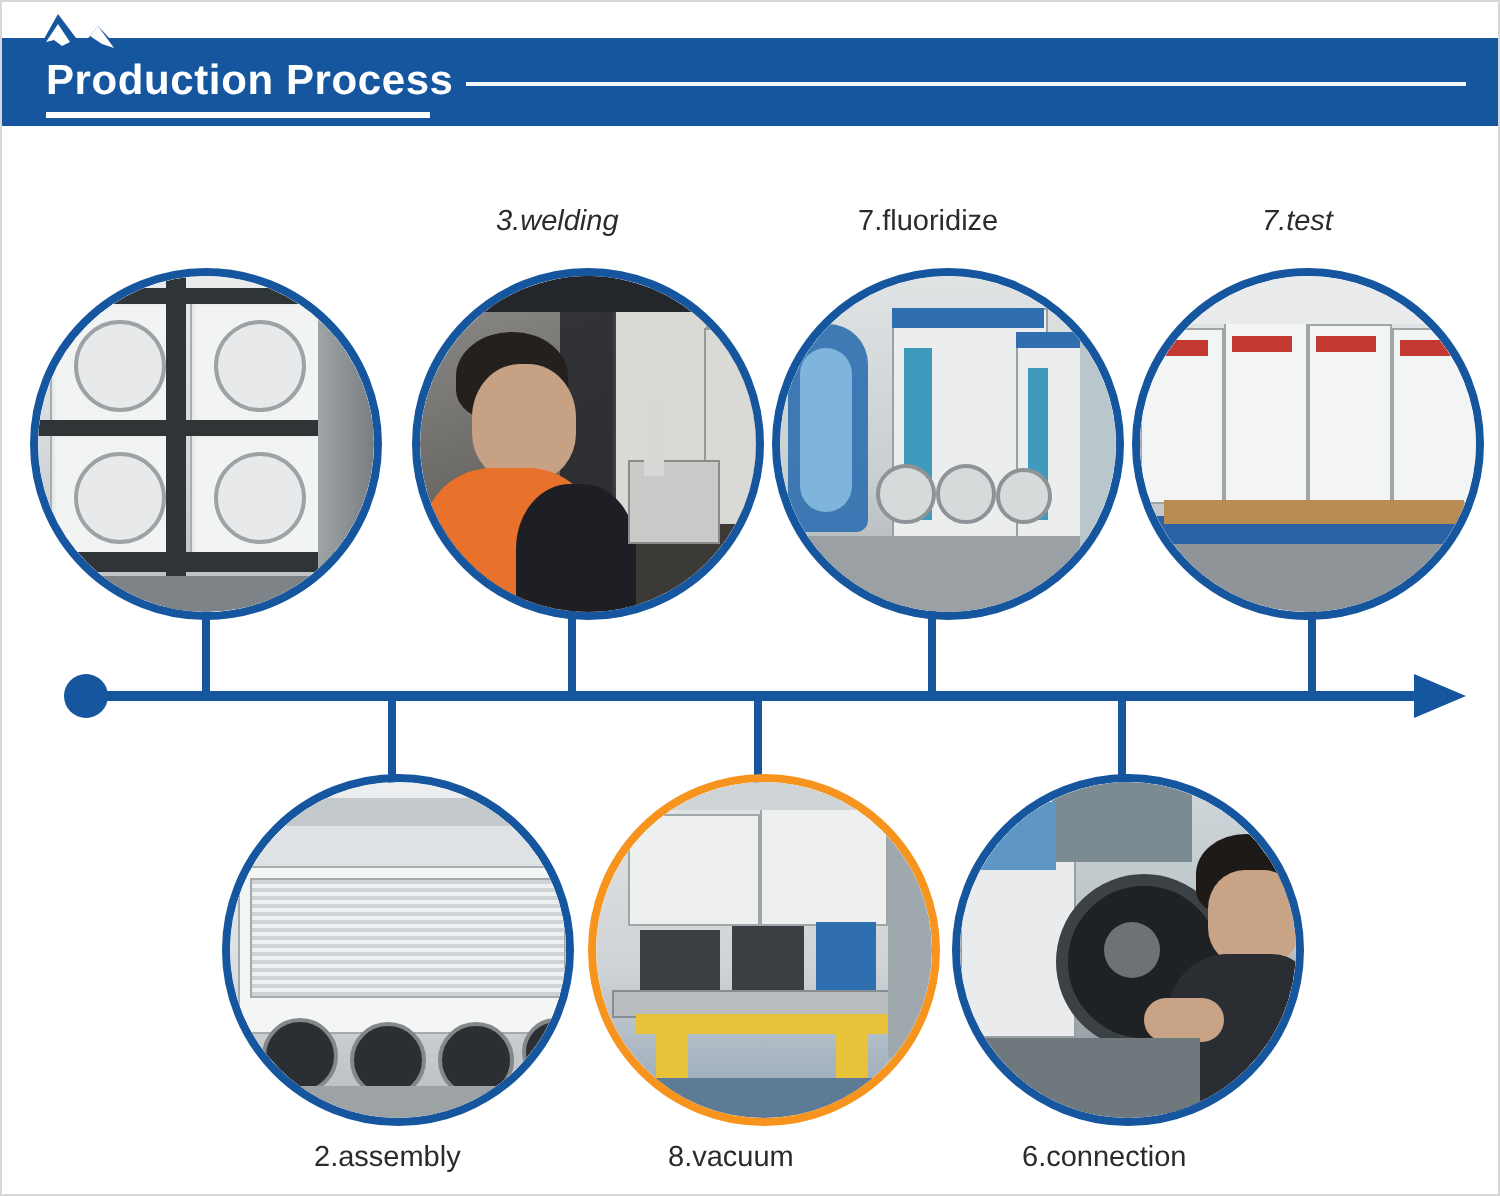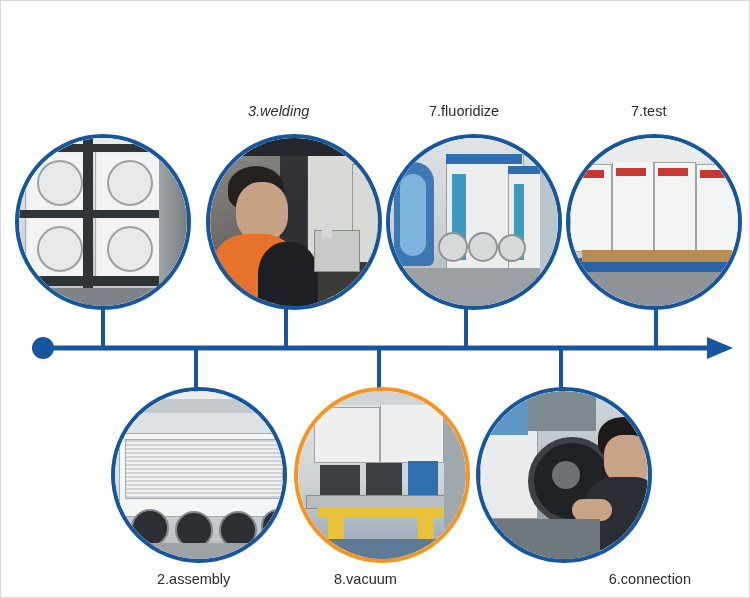"Production Process" div { html: none -> <div> <div></div> <svg> <polygon></polygon> <polygon></polygon> <polygon></polygon> </svg> <div>Production Process</div> <div></div> <div></div> </div> }
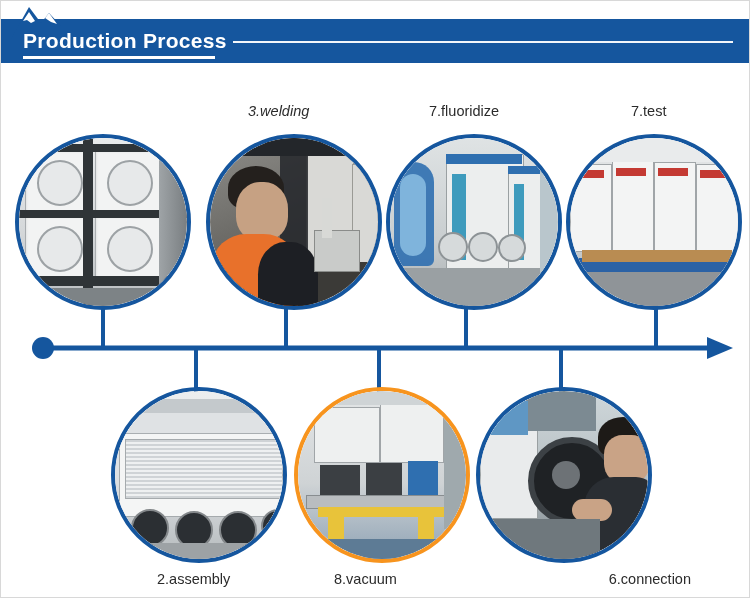"7.test" #c7 { font-style: none -> italic }
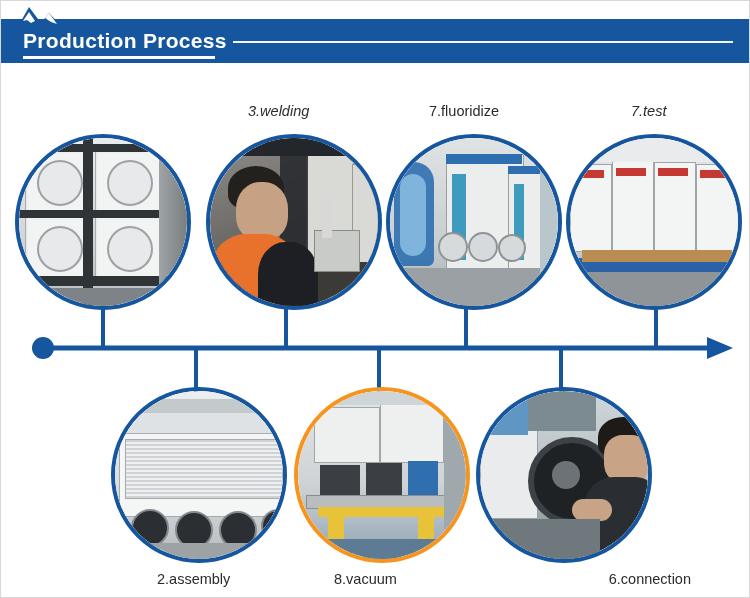"6.connection" #c6 { text-align: right -> none }
